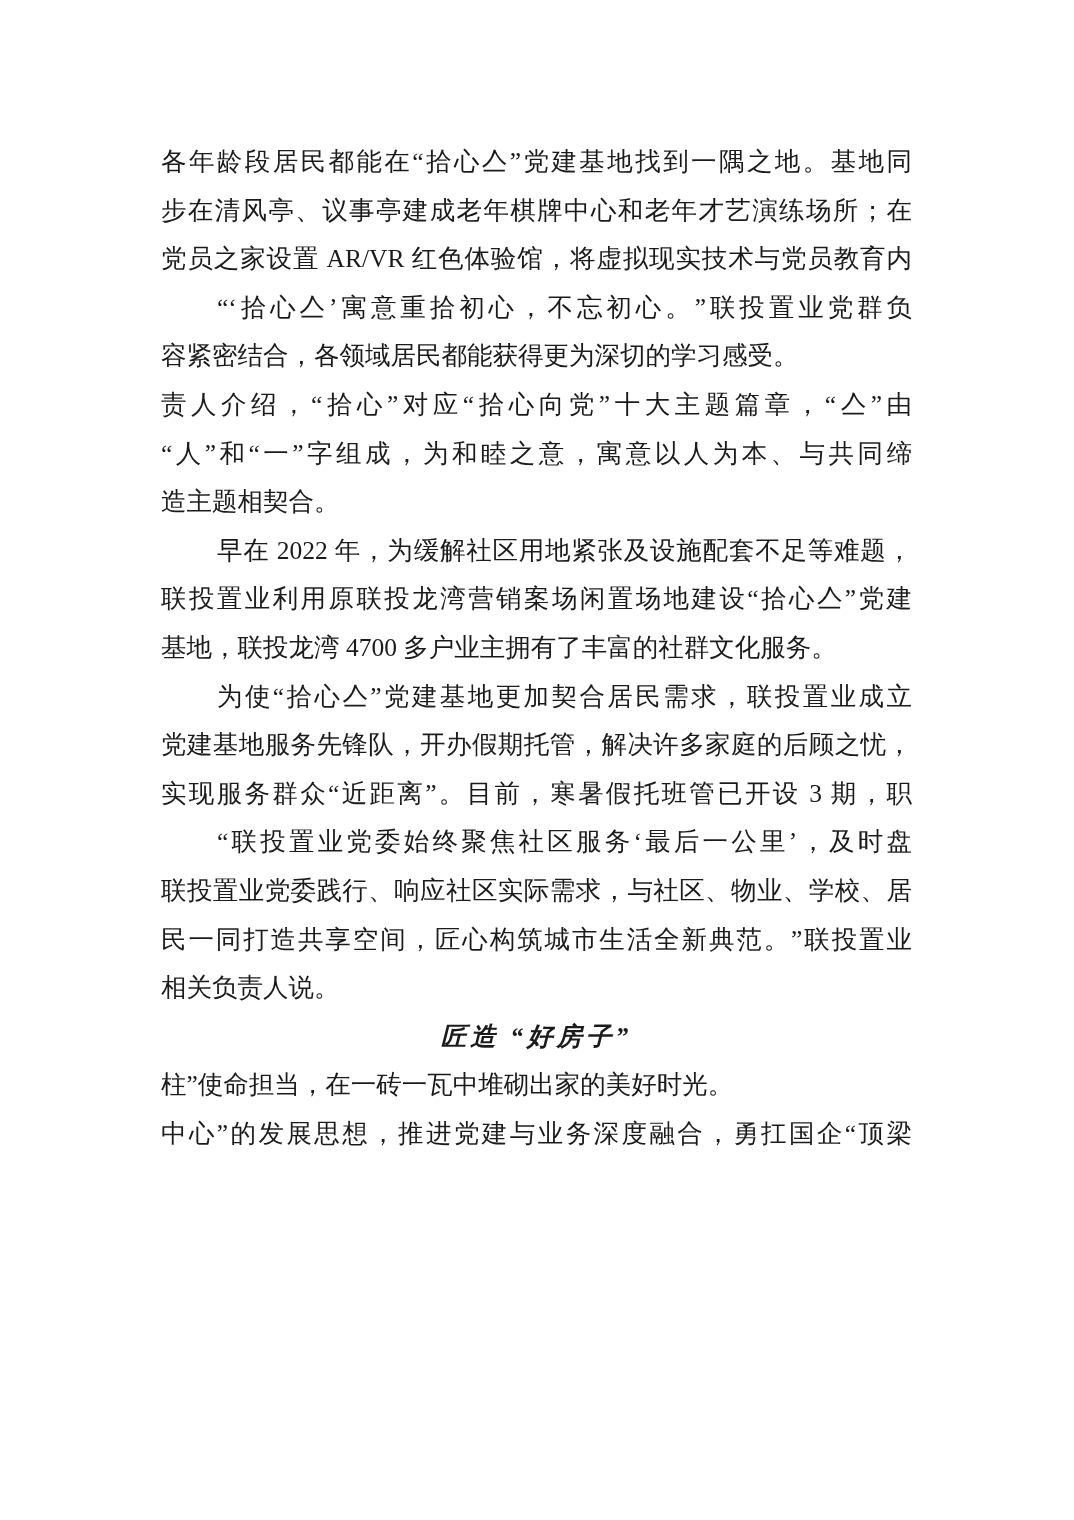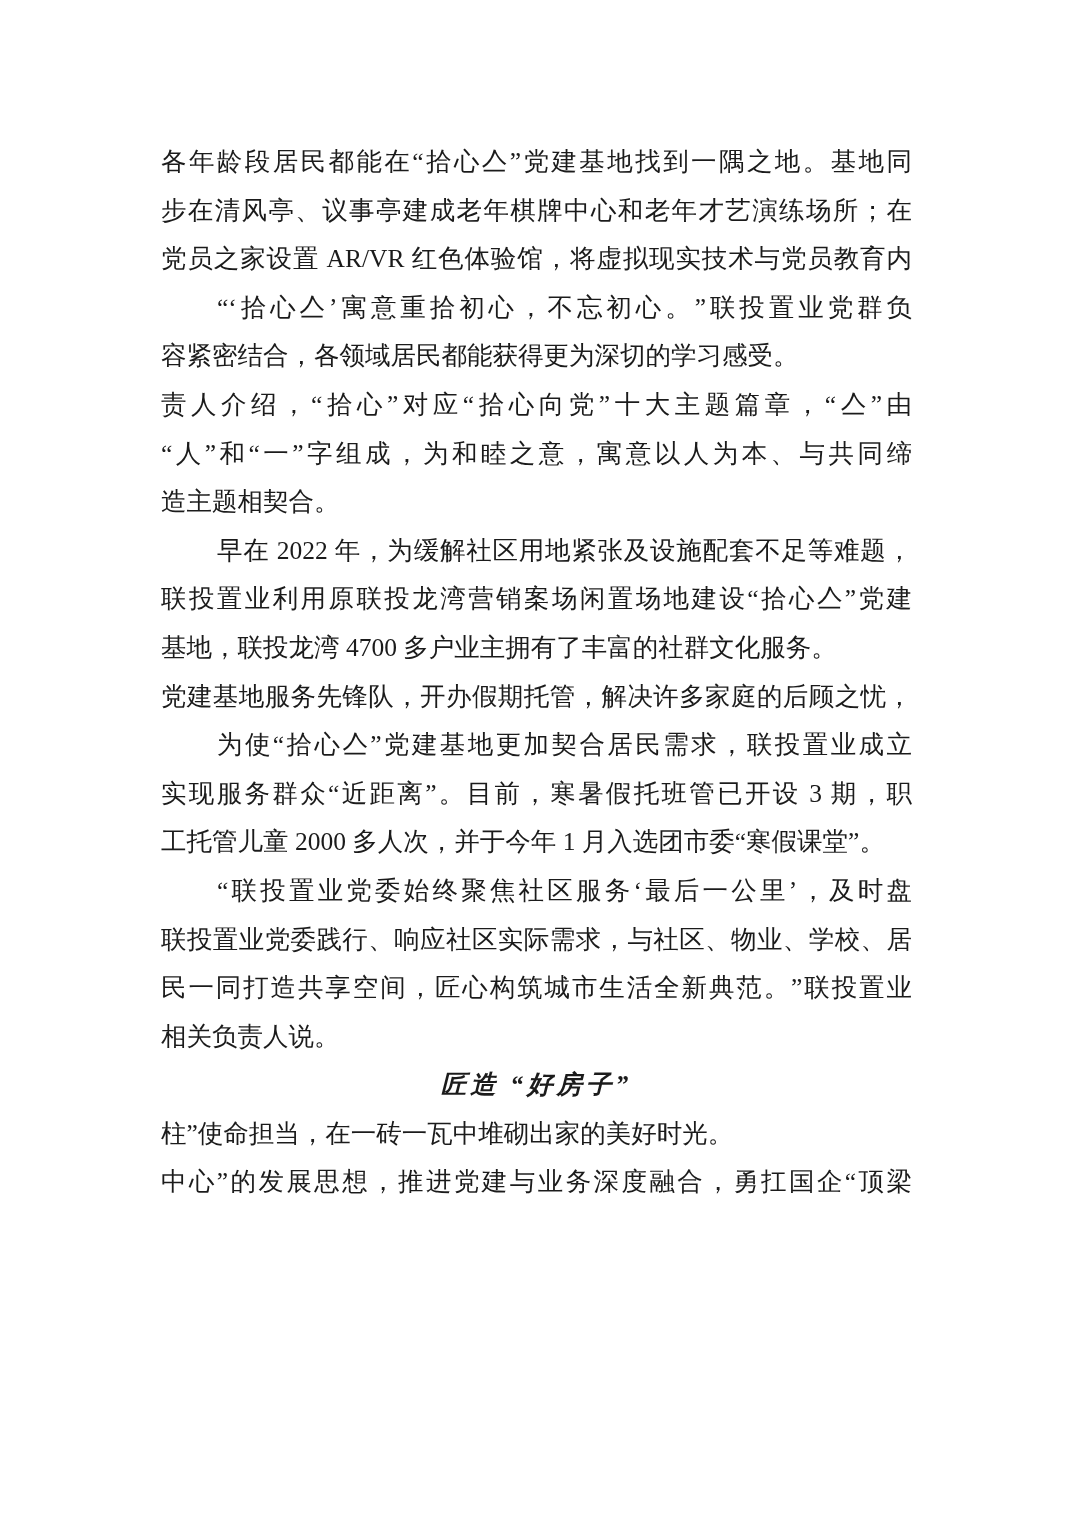"党建基地服务先锋队，开办假期托管，解决许多家庭的后顾之忧，" div.line { order: before "为使“拾心亼”党建基地更加契合居民需求，联投置业成立" -> after "为使“拾心亼”党建基地更加契合居民需求，联投置业成立" }
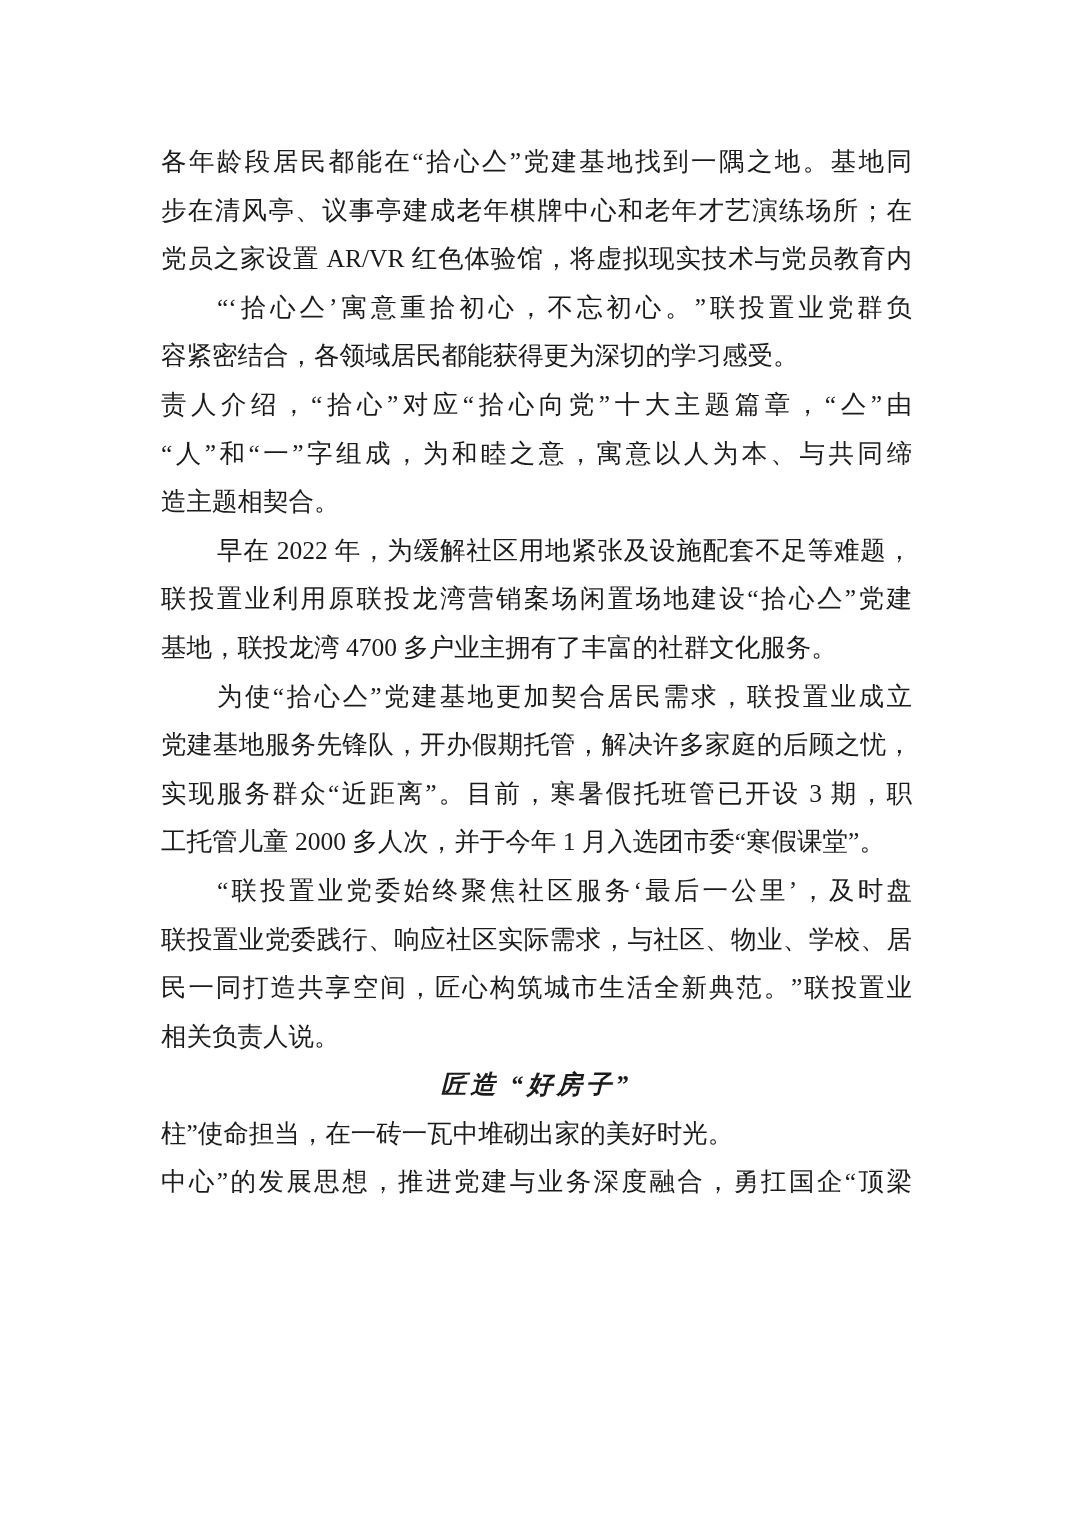"工托管儿童 2000 多人次，并于今年 1 月入选团市委“寒假课堂”。" div.line { html: <div>工托管儿童 2000 多人次，并于今年 1 月入选团市委“寒假课堂”。</div> -> none }
